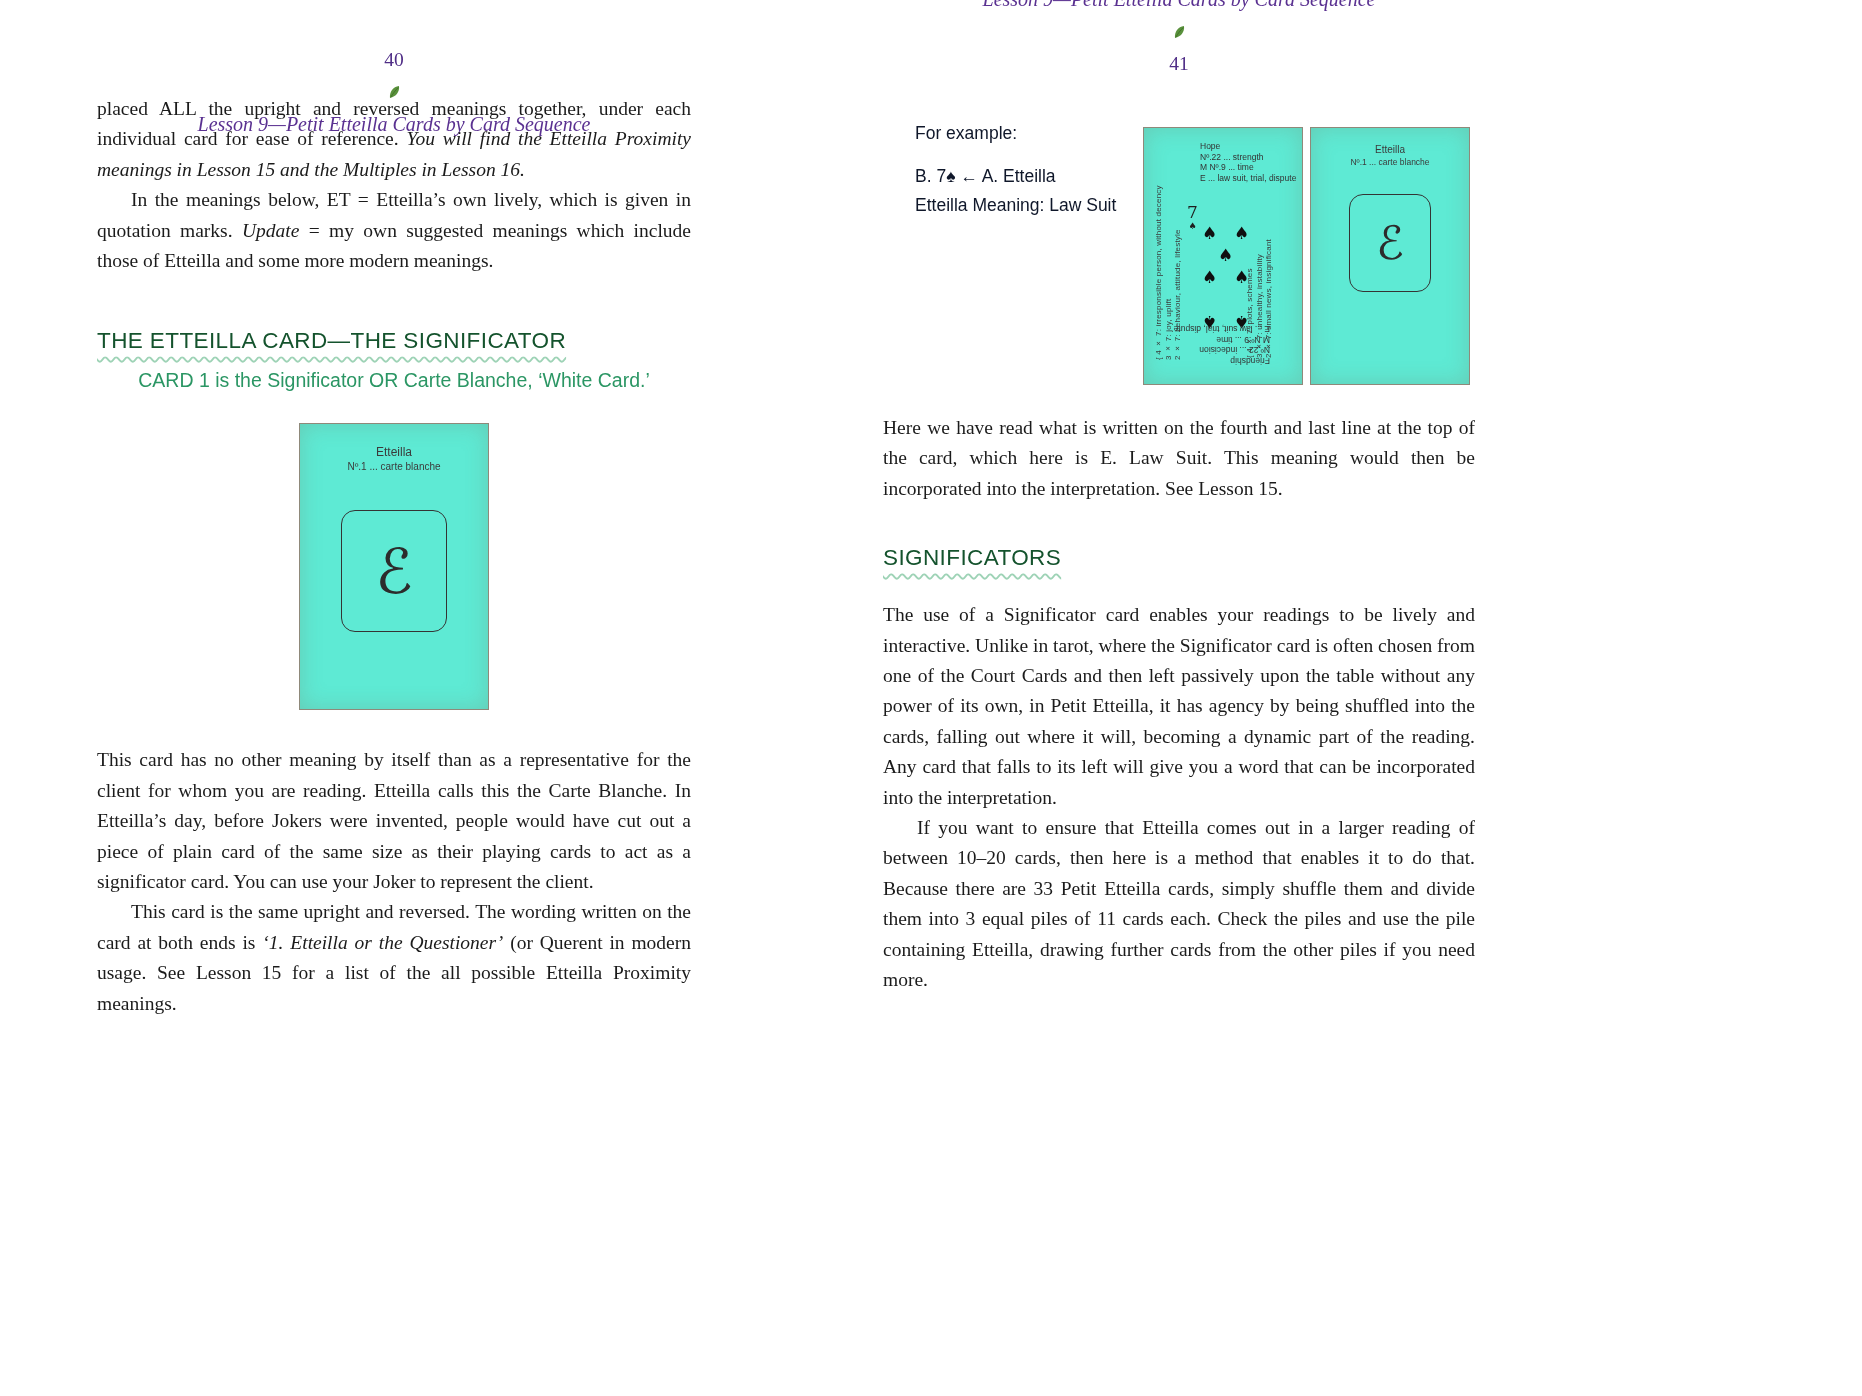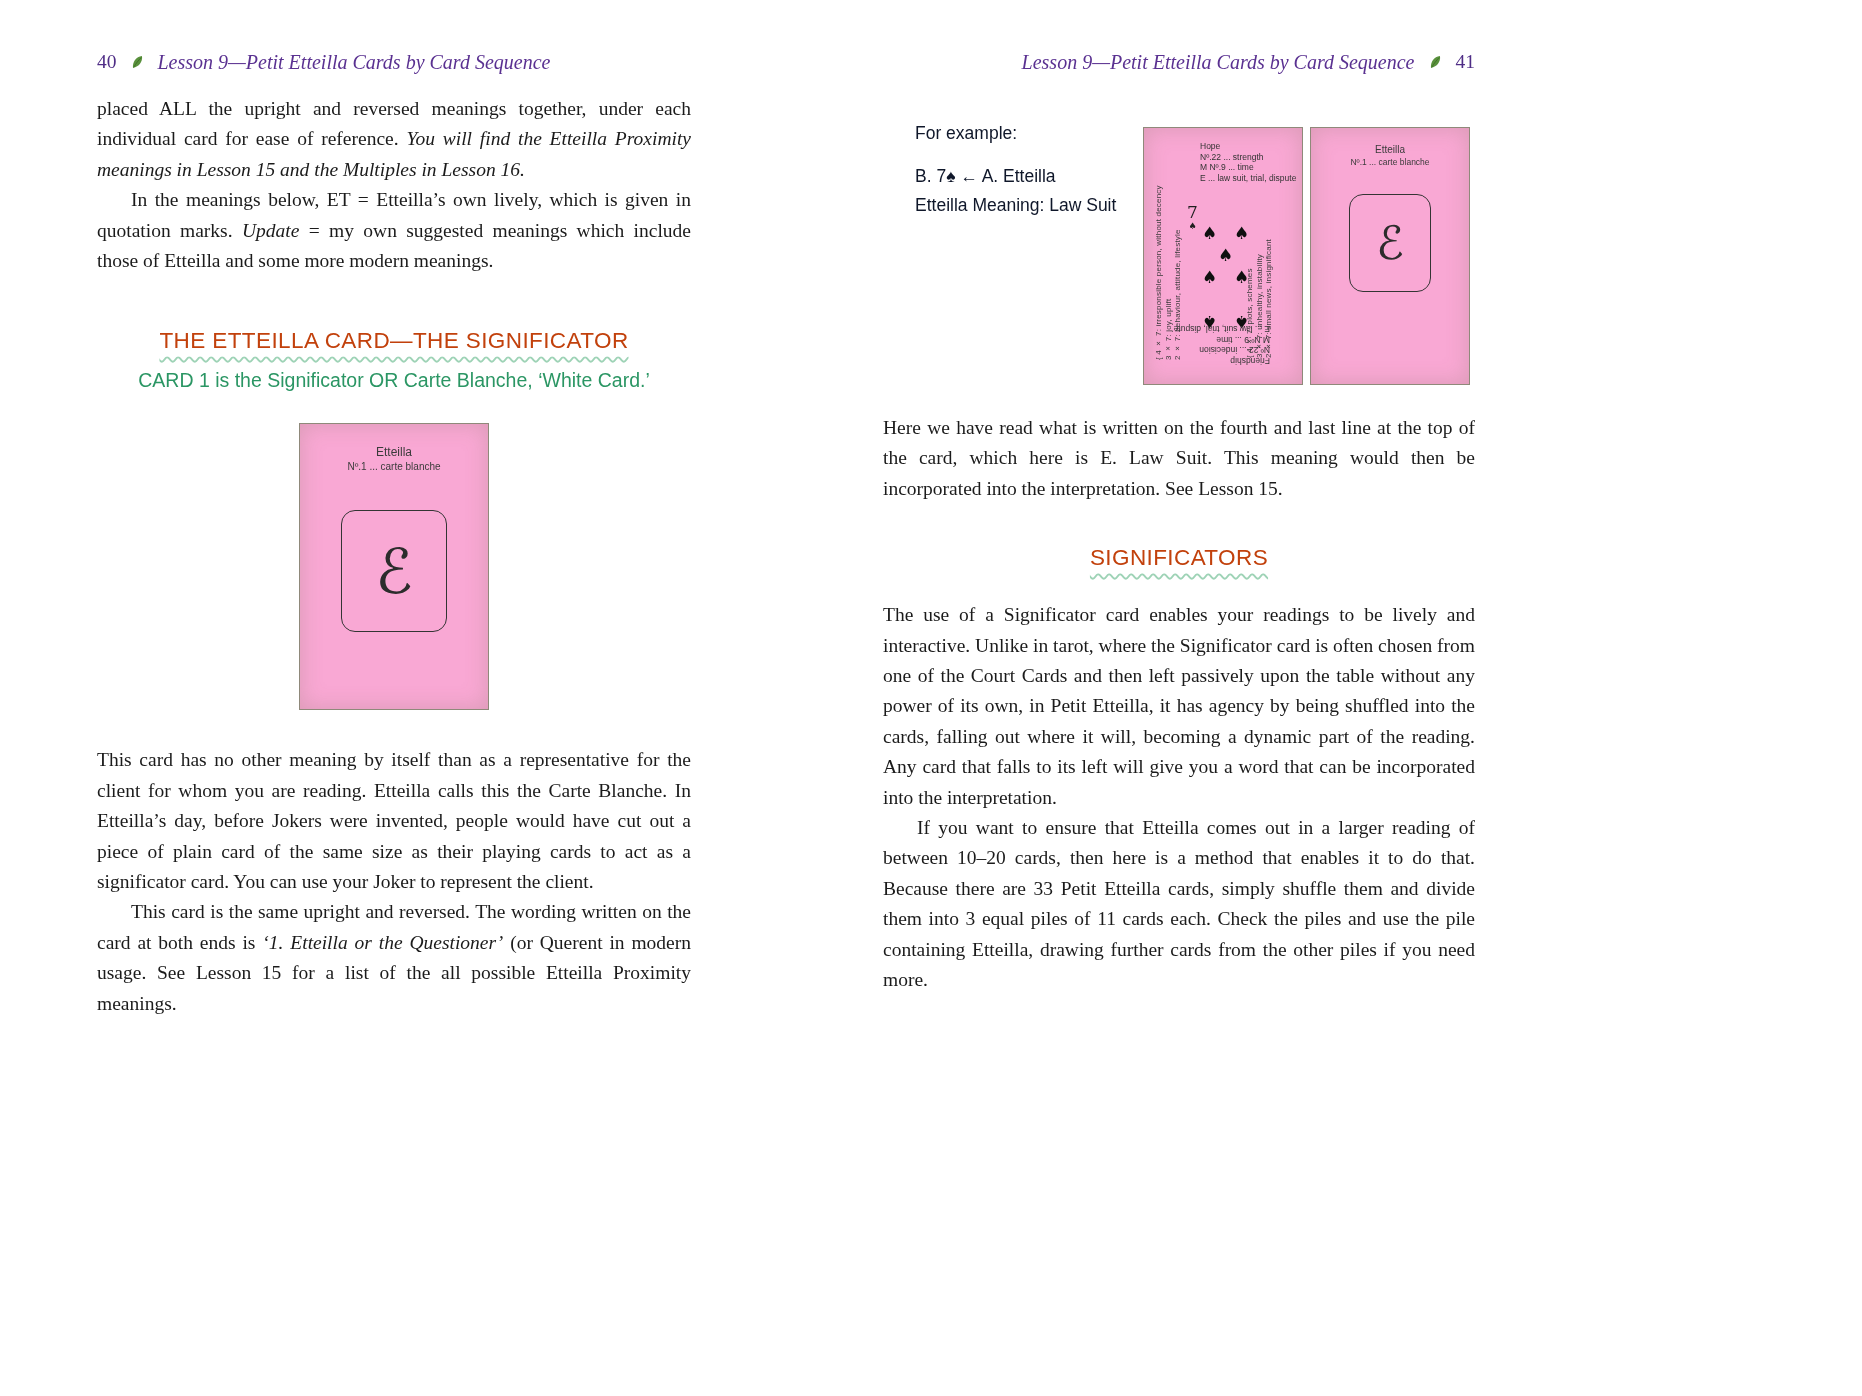"40" .page-header { flex-direction: none -> column }
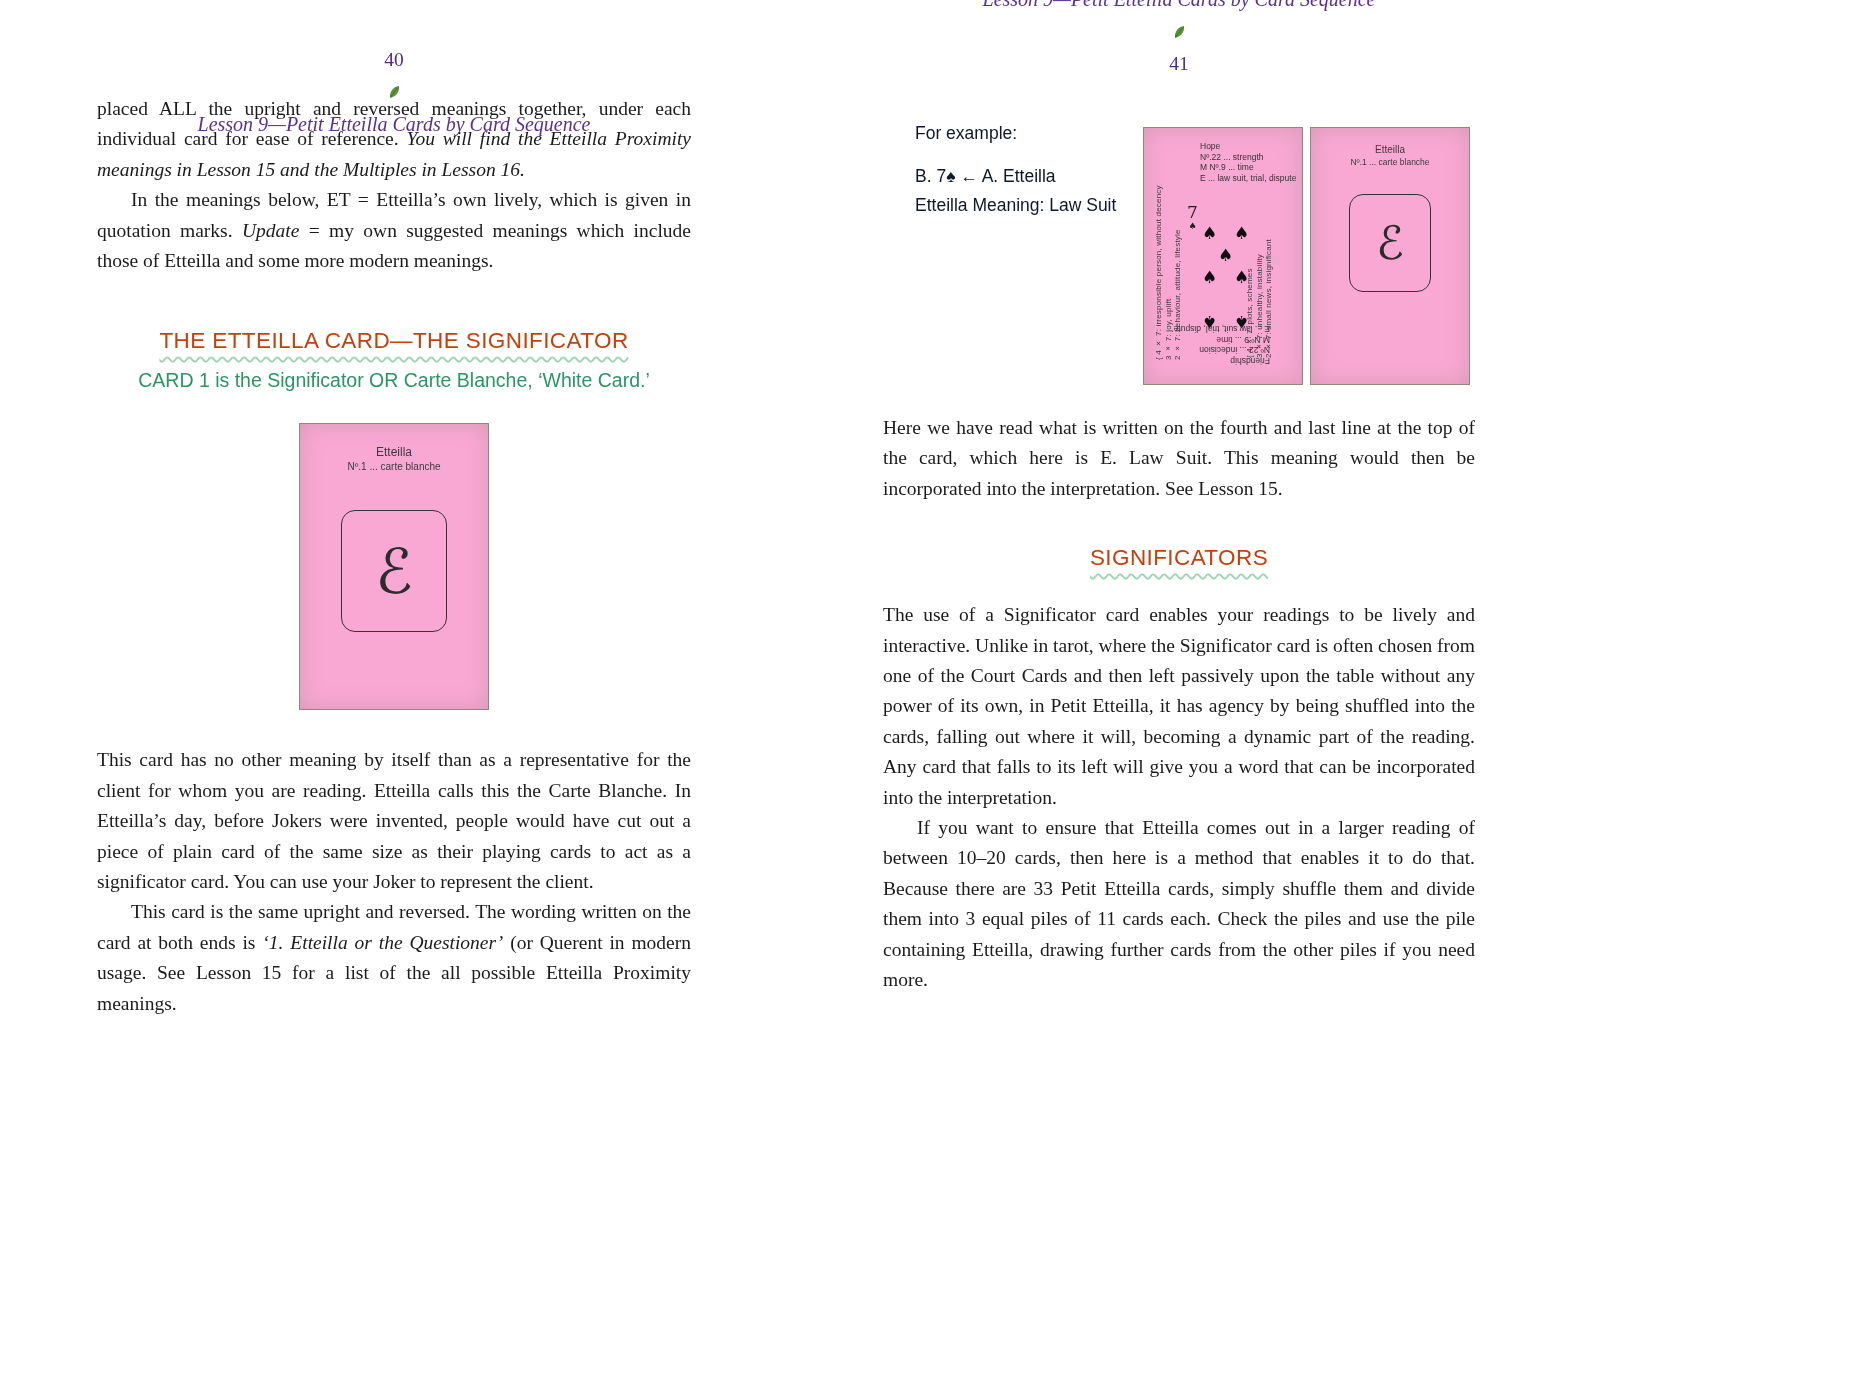"Hope" .tarot-card { background: #f9a8d4 -> #5eead4 }
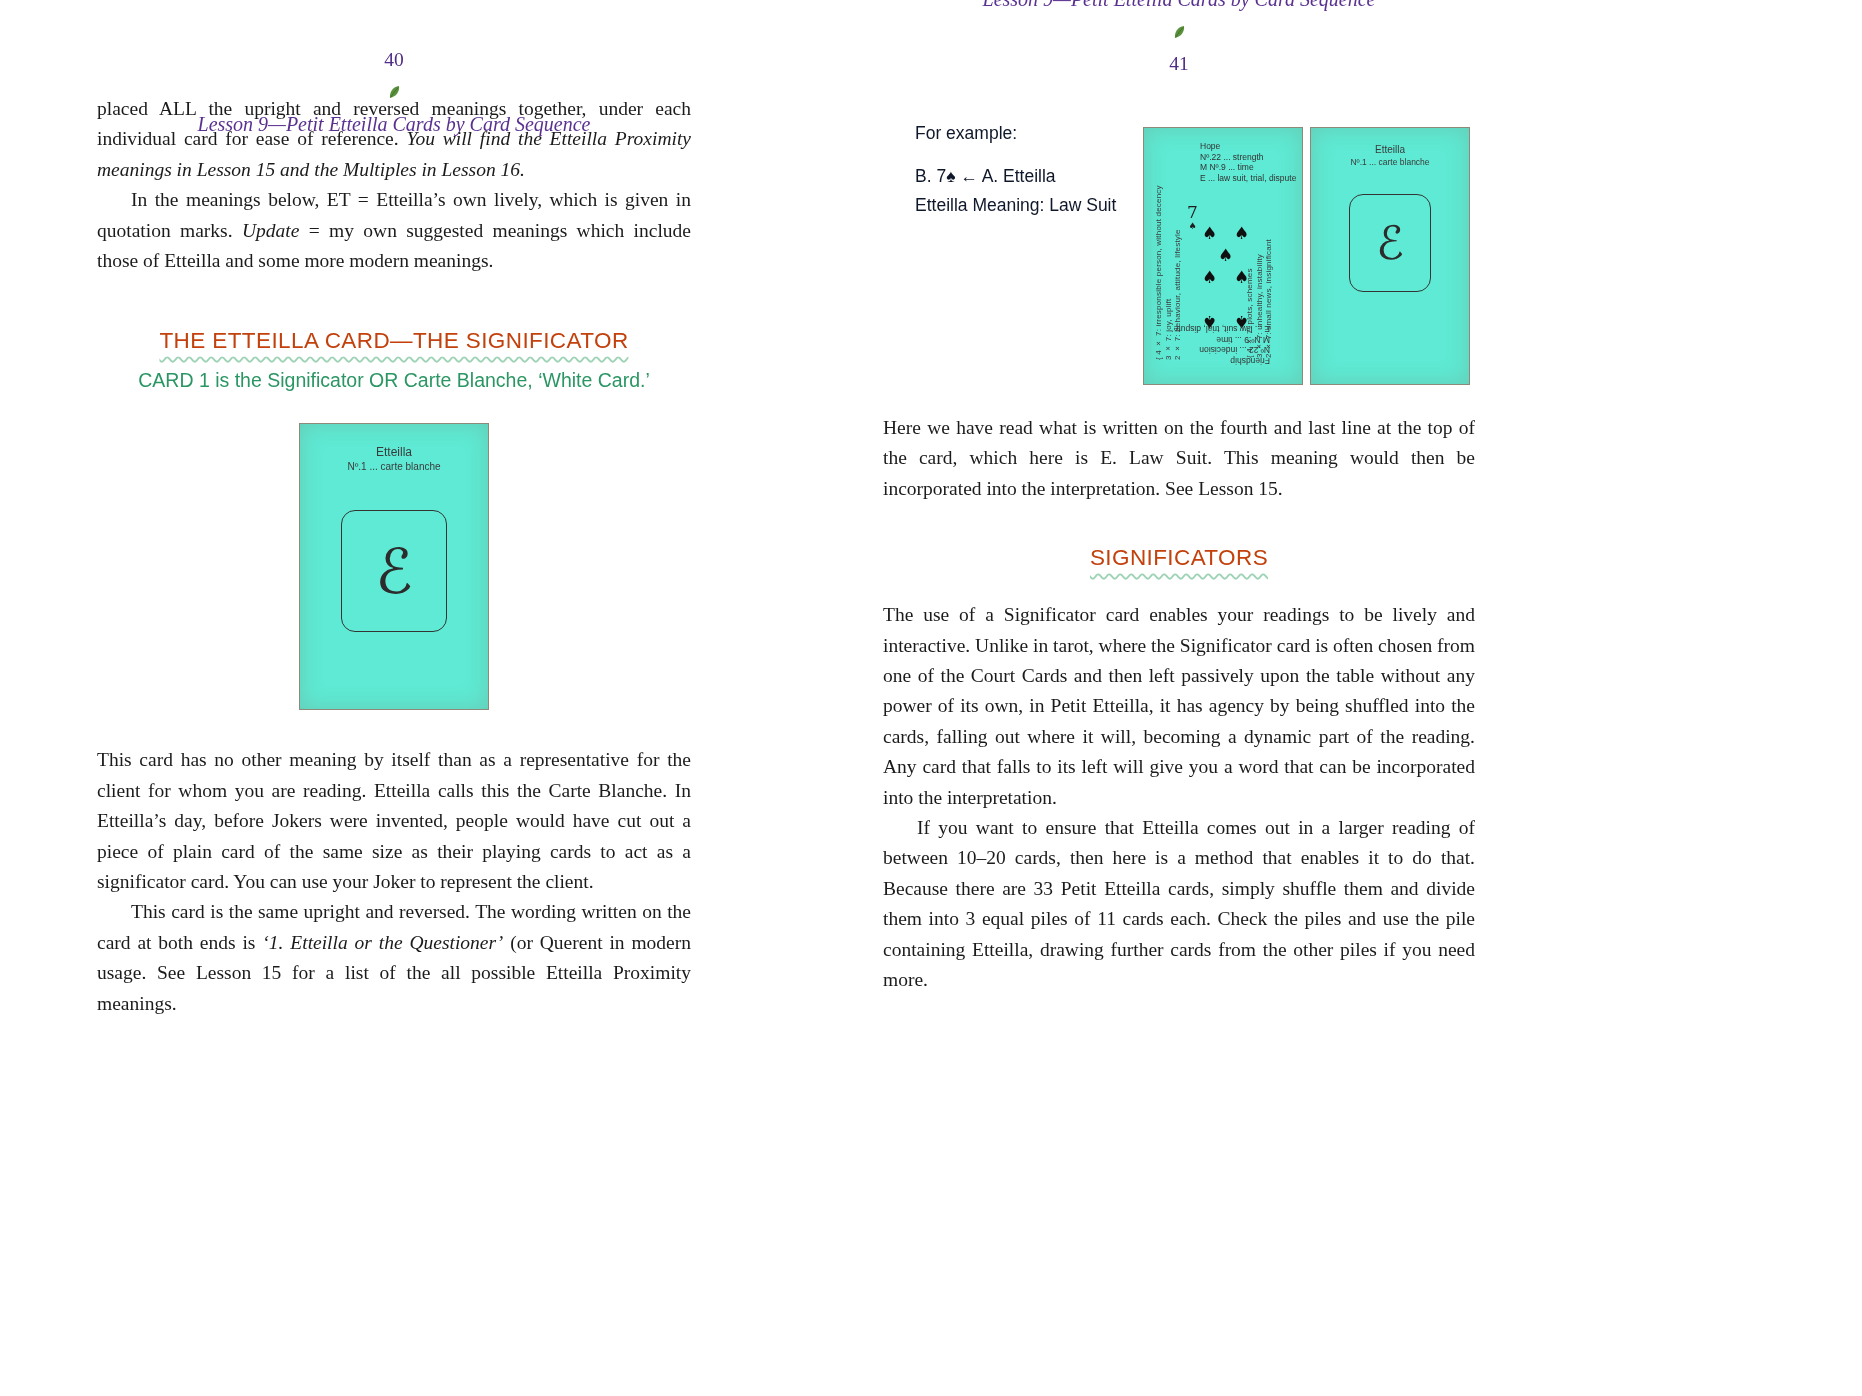"THE ETTEILLA CARD—THE SIGNIFICATOR" .h-green { color: #c2410c -> #14532d; text-align: center -> none }
